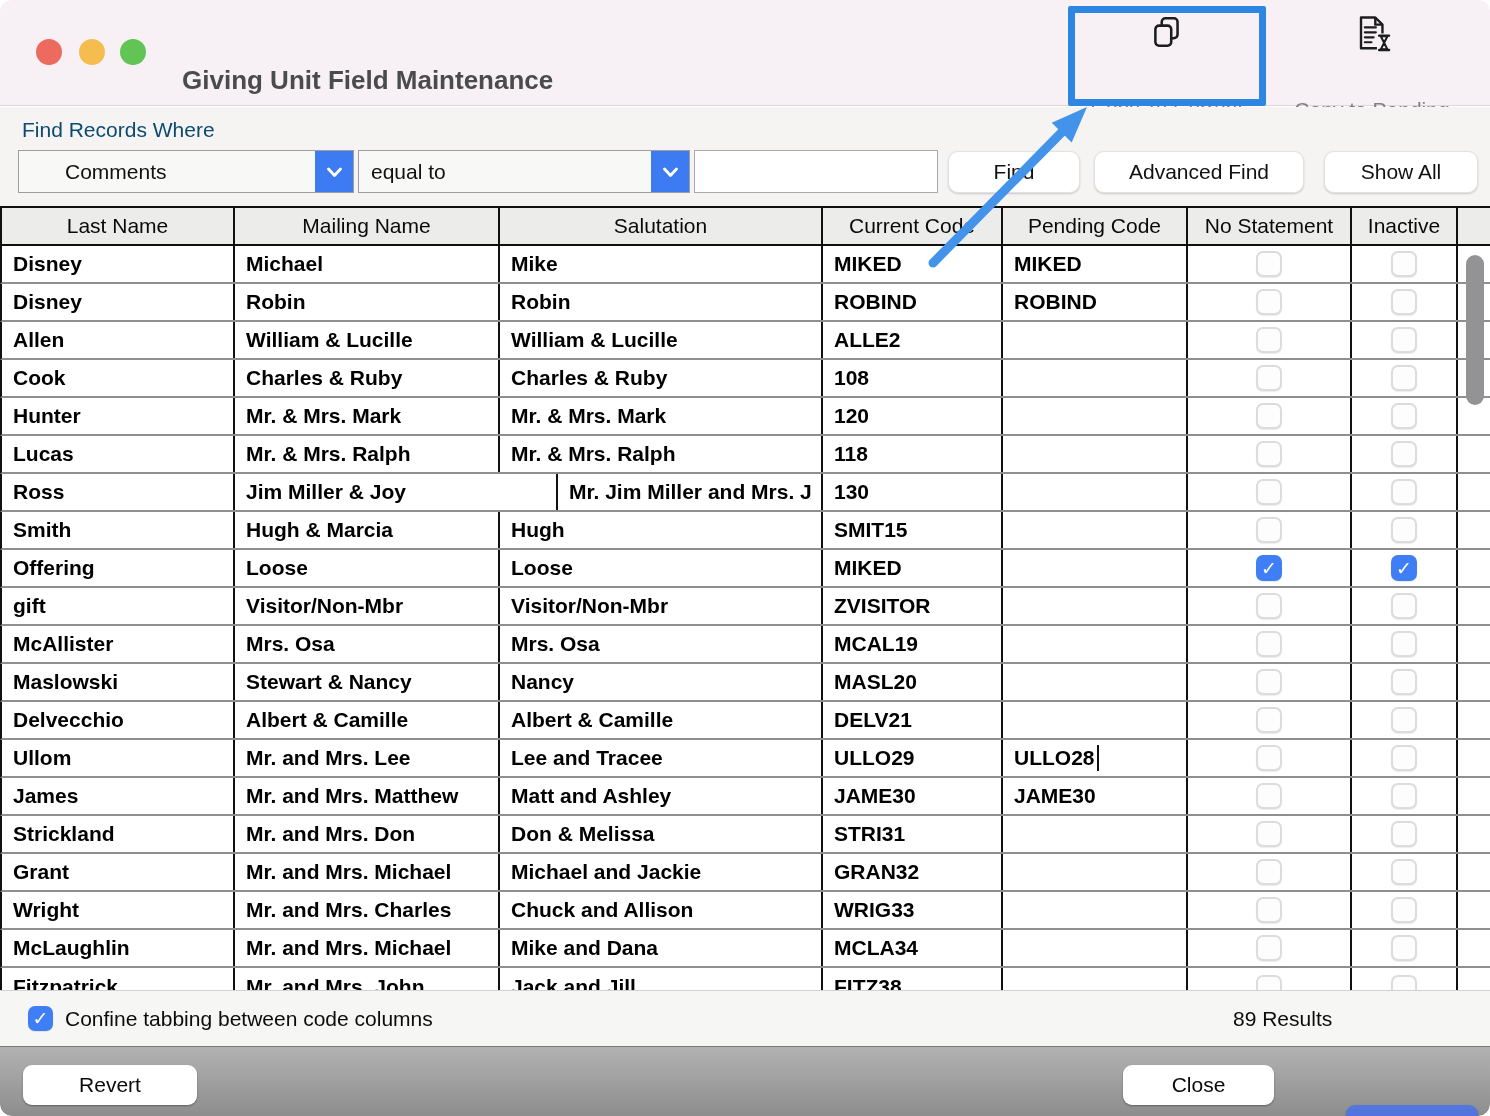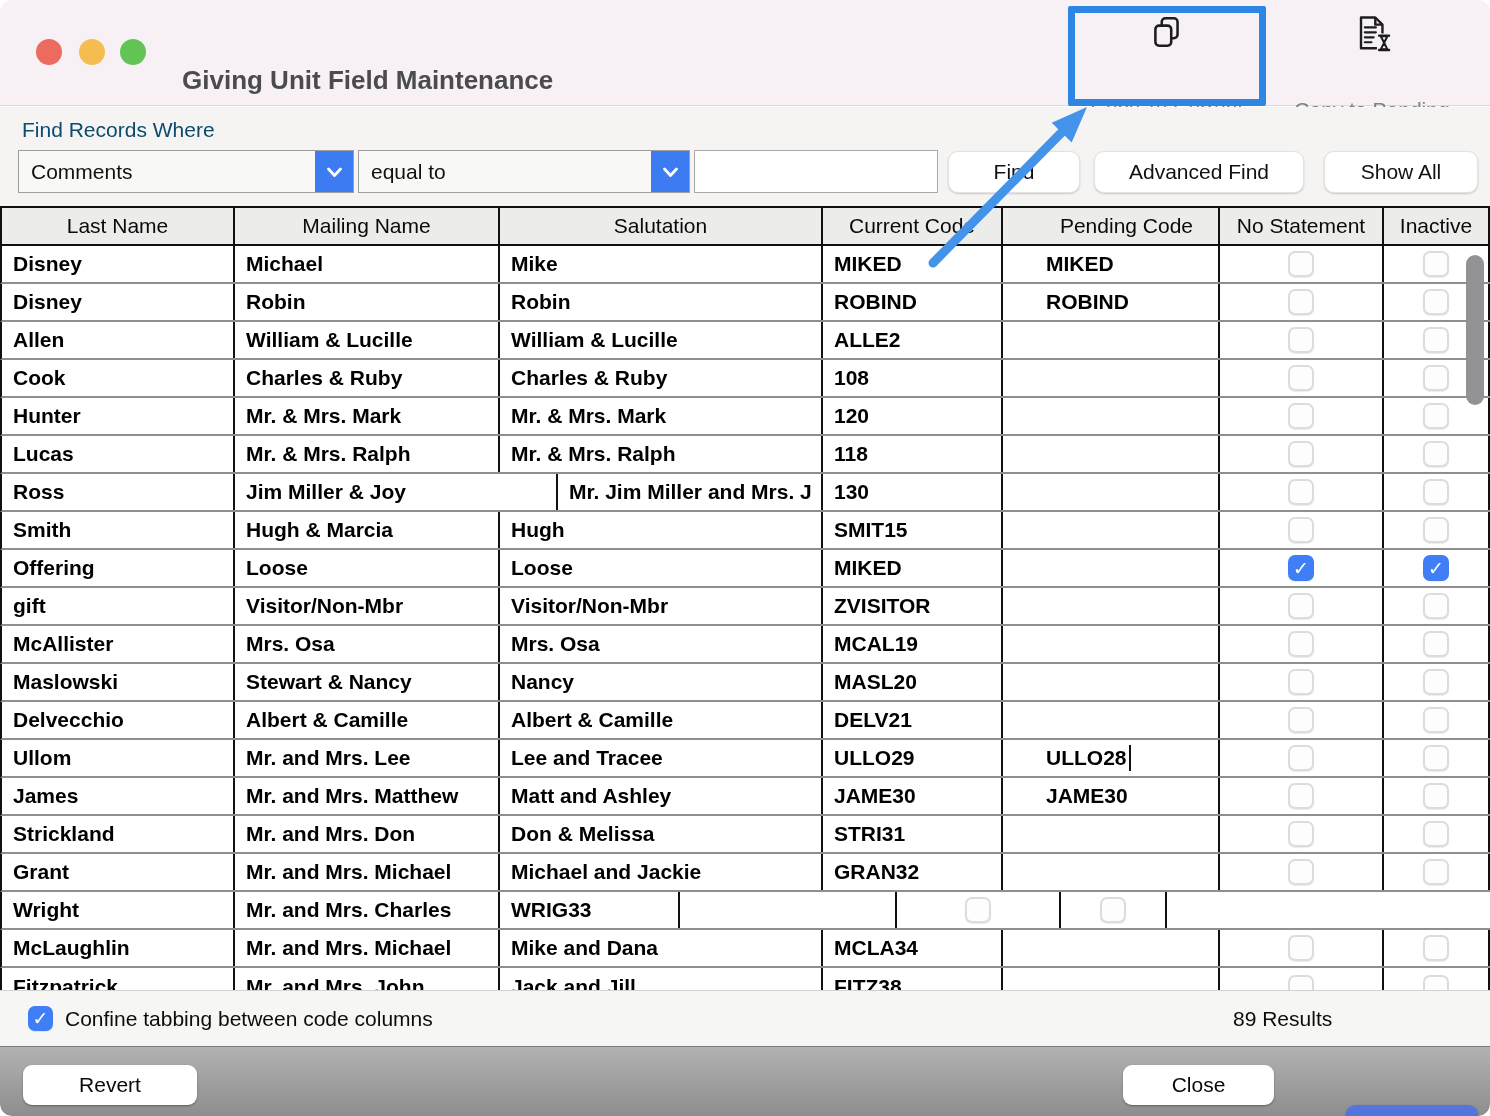"Comments" .dd-field { padding-left: none -> 34px }
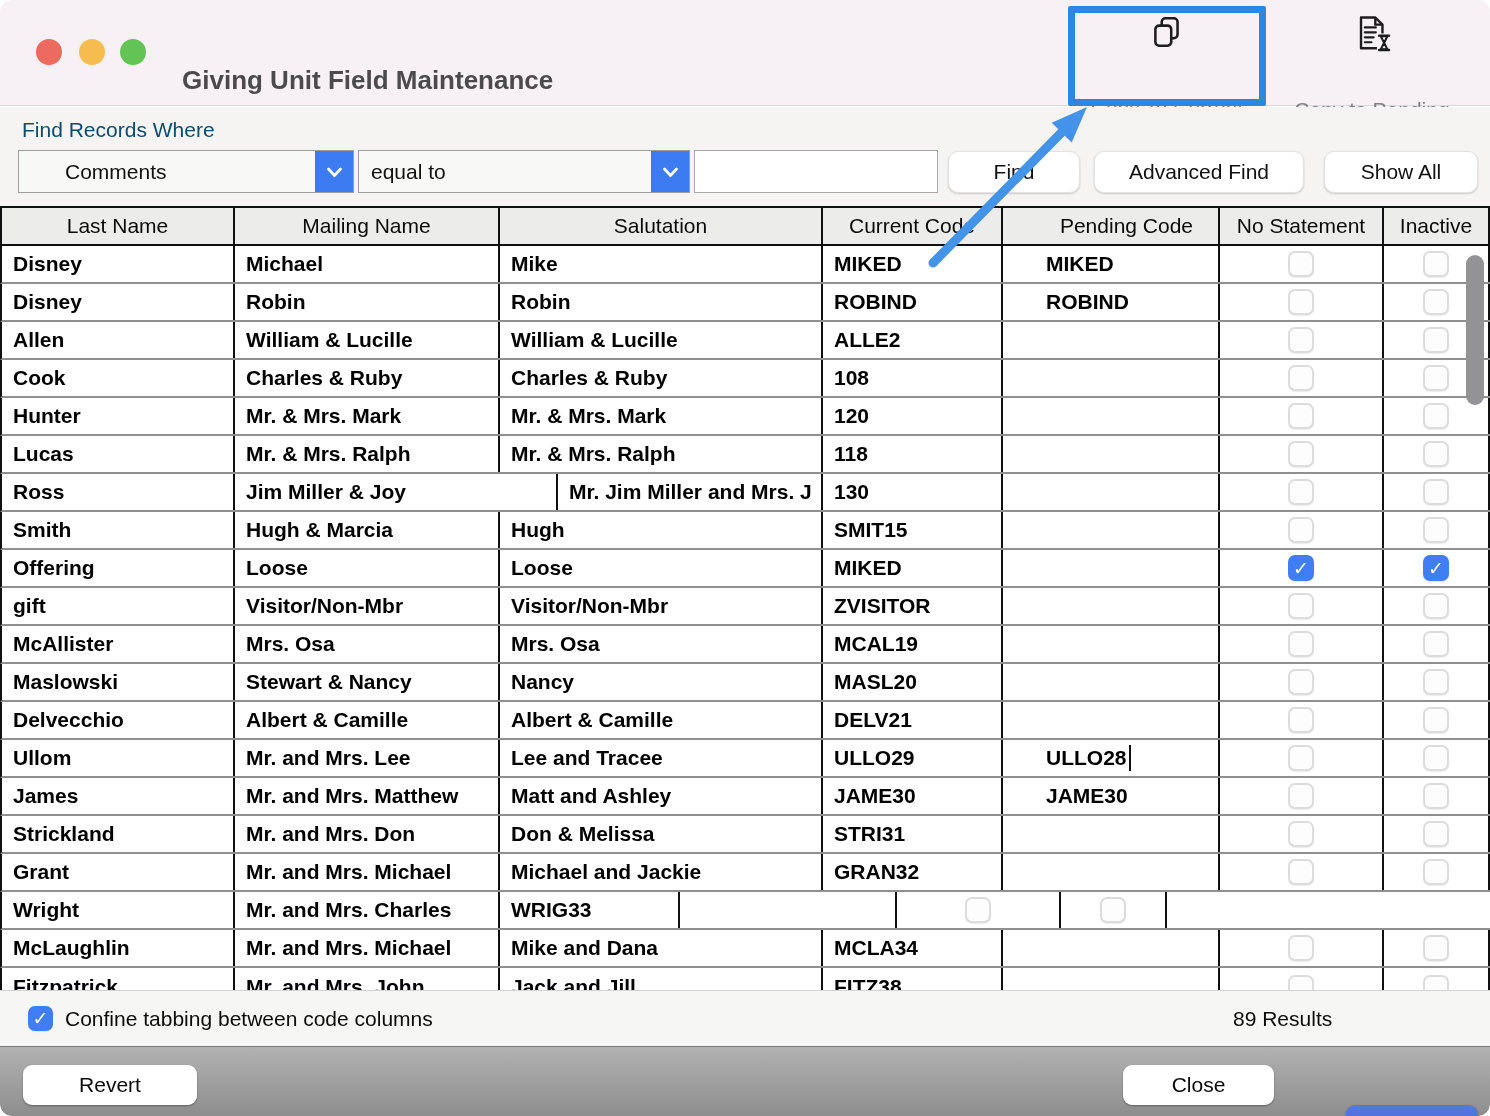"Pending Code" .col-4 { margin-left: 32px -> none }
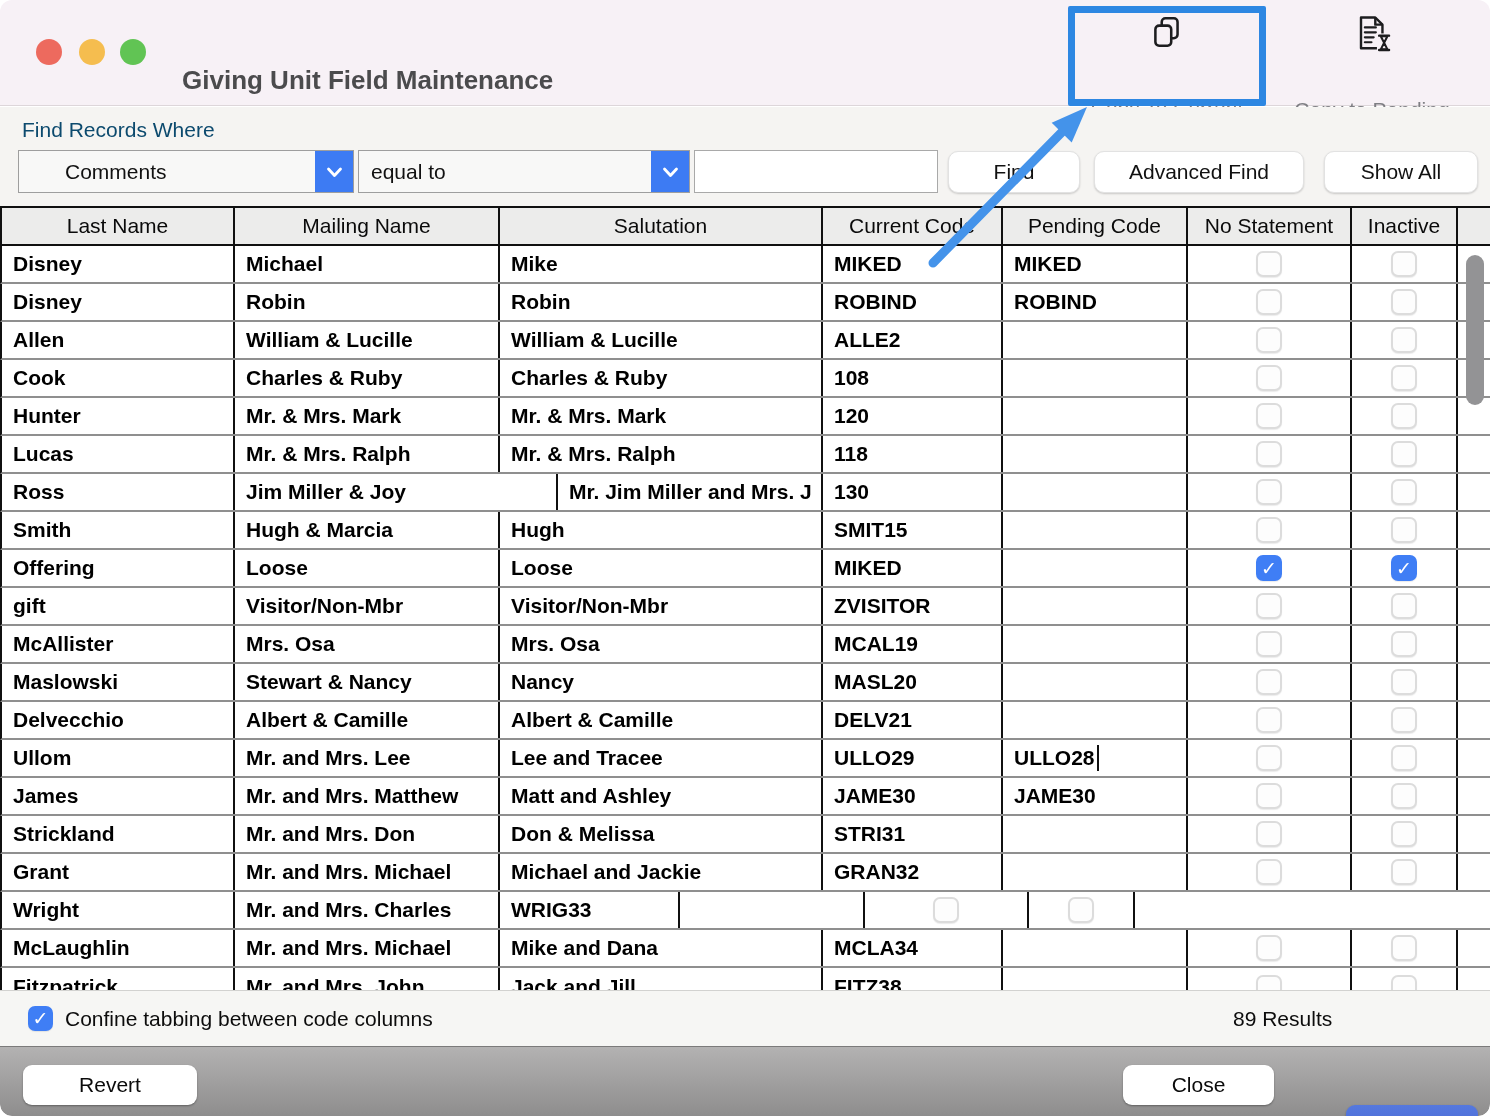"Chuck and Allison" div.tcell { html: none -> <div> <span>Chuck and Allison</span> </div> }
